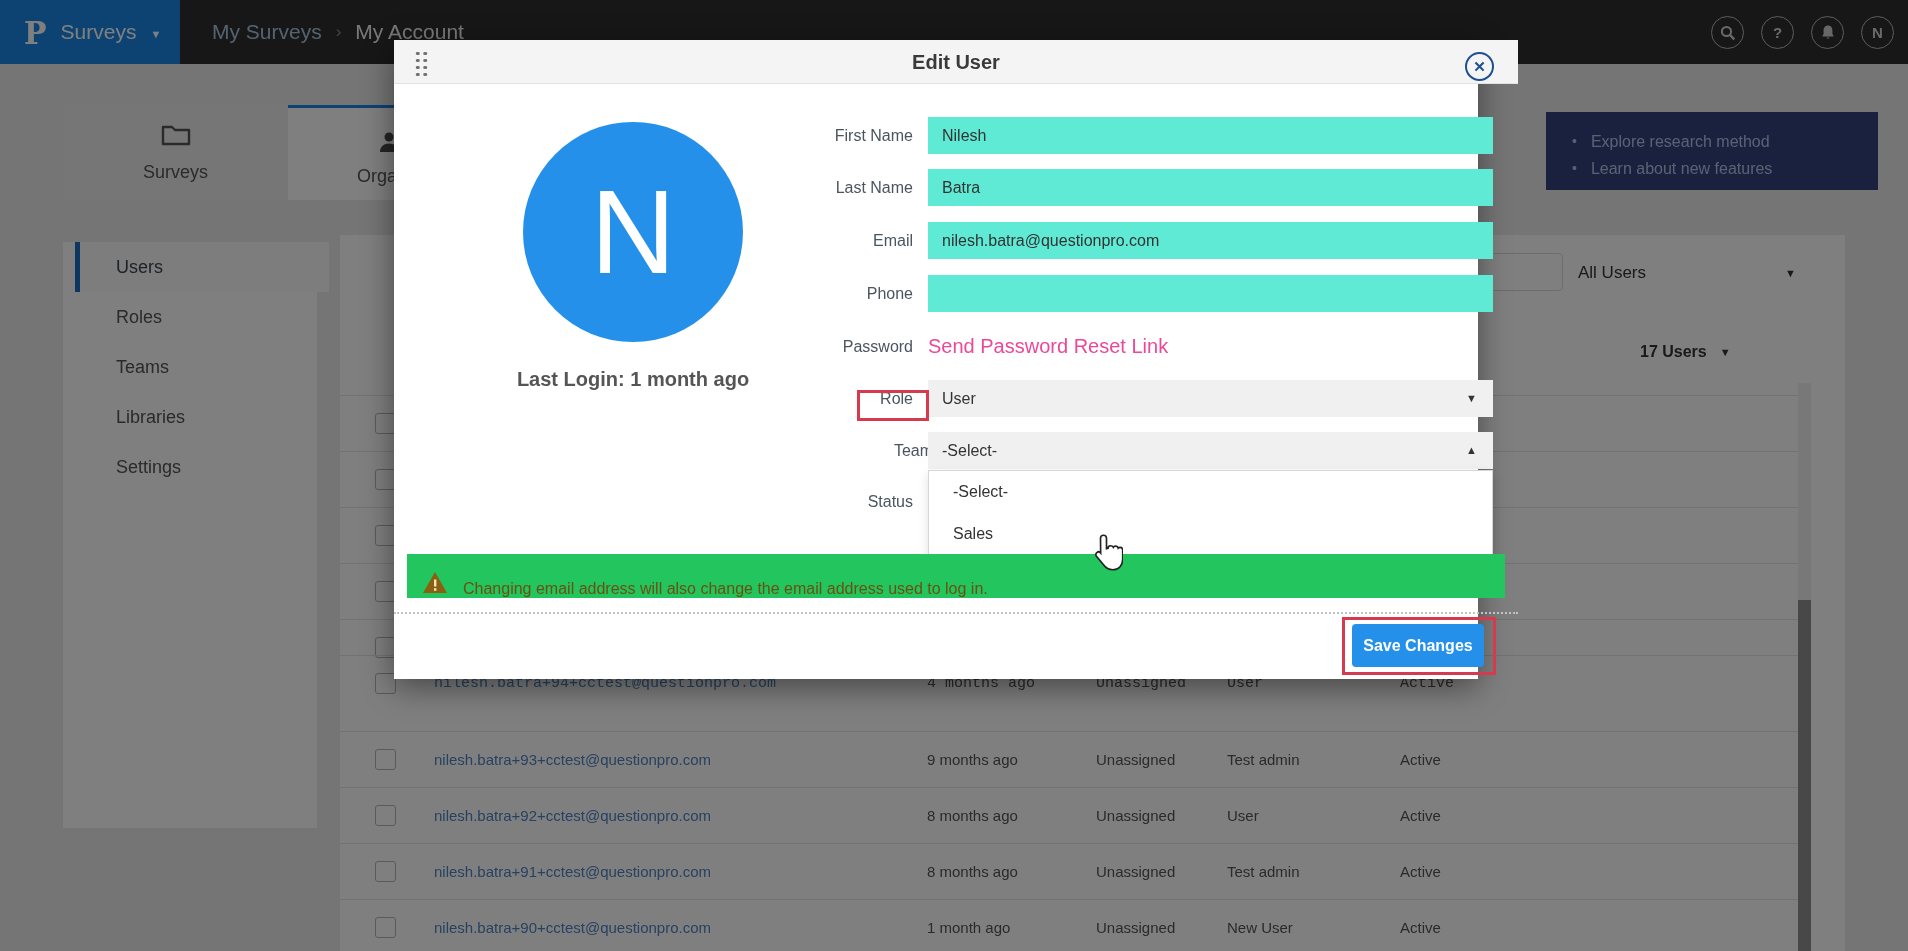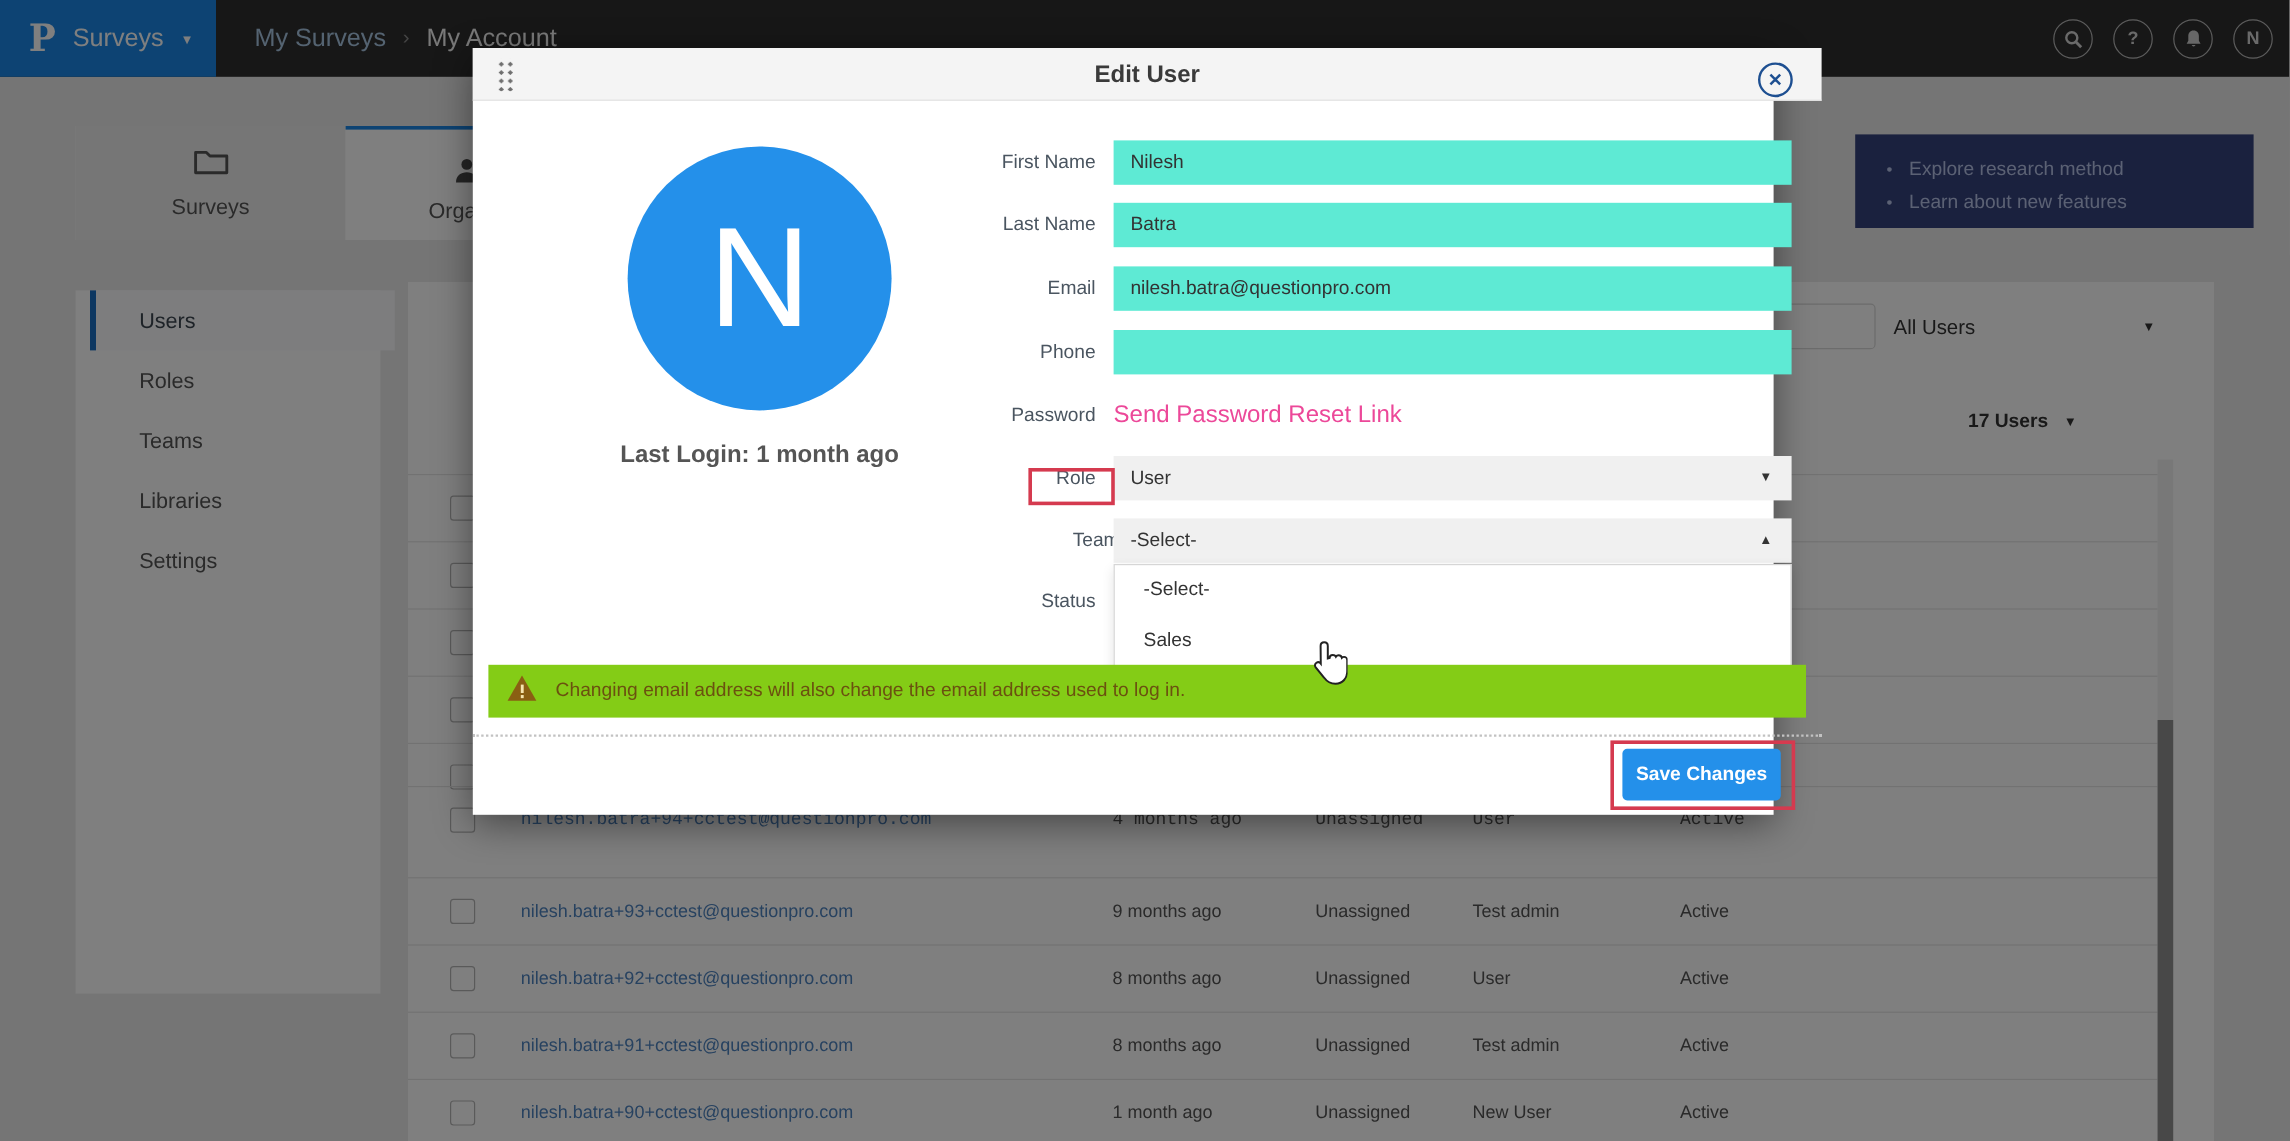"Changing email address will also" .warn-banner { align-items: center -> flex-end; background: #84cc16 -> #22c55e }
